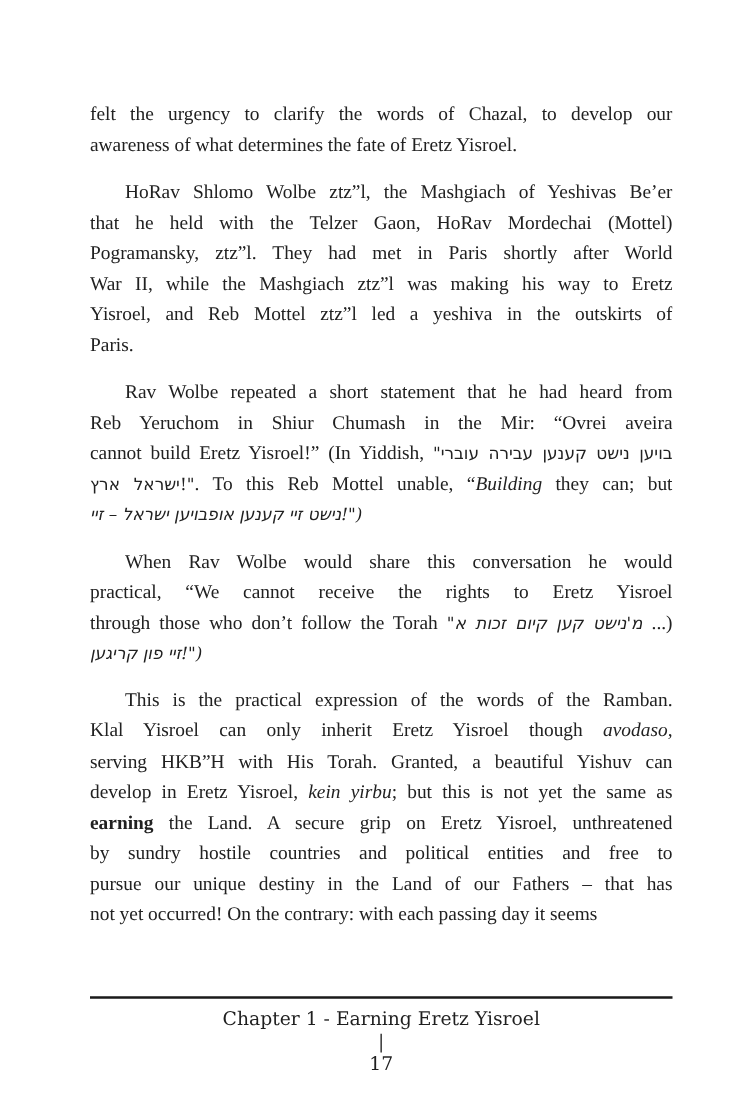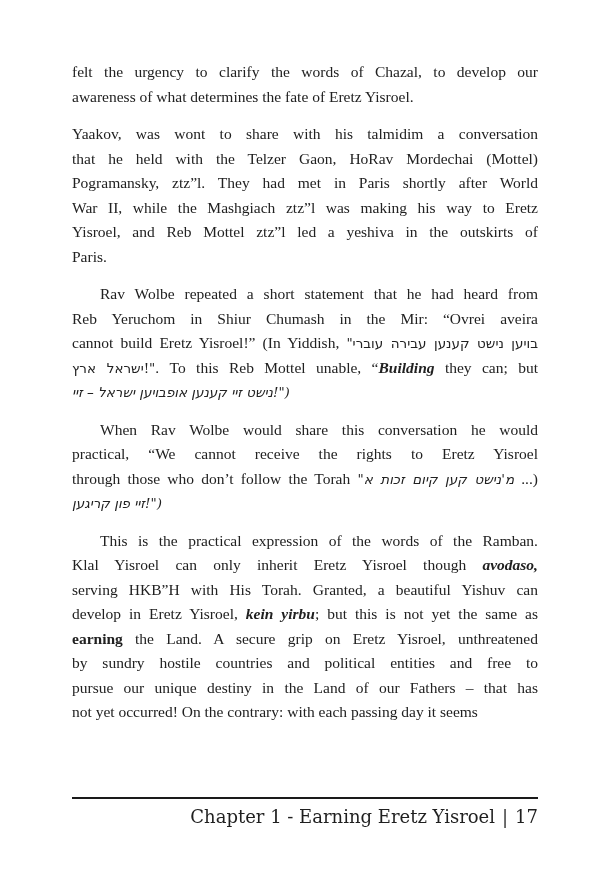"felt the urgency to clarify" .text-block { top: 60px -> 80px }
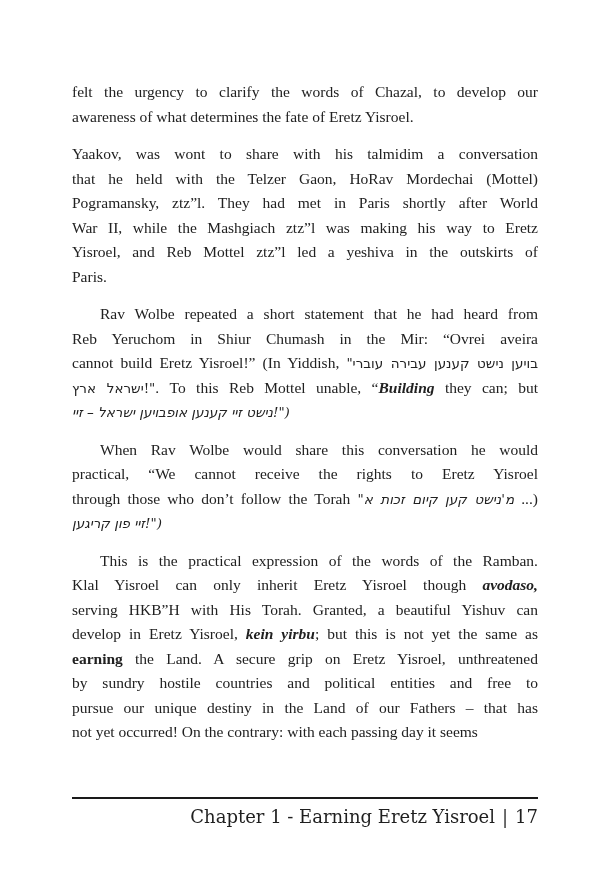"HoRav Shlomo Wolbe ztz”l, the" div.line { html: none -> <div><span>HoRav Shlomo Wolbe ztz”l, the Mashgiach of Yeshivas Be’er</span></div> }
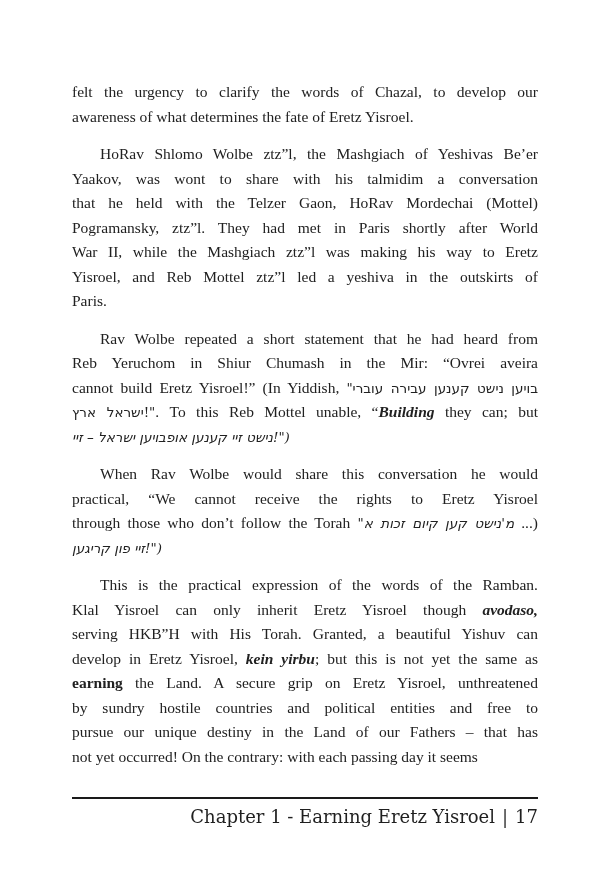"Yaakov, was wont to share" div.line { html: <div><span>Yaakov, was wont to share with his talmidim a conversation</span></div> -> none }
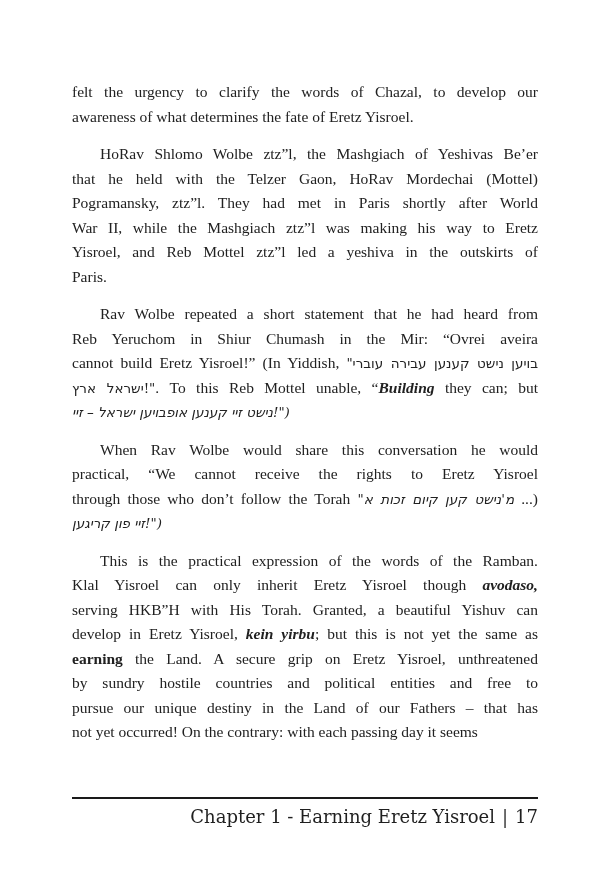"Building" .r-i { font-weight: bold -> none }
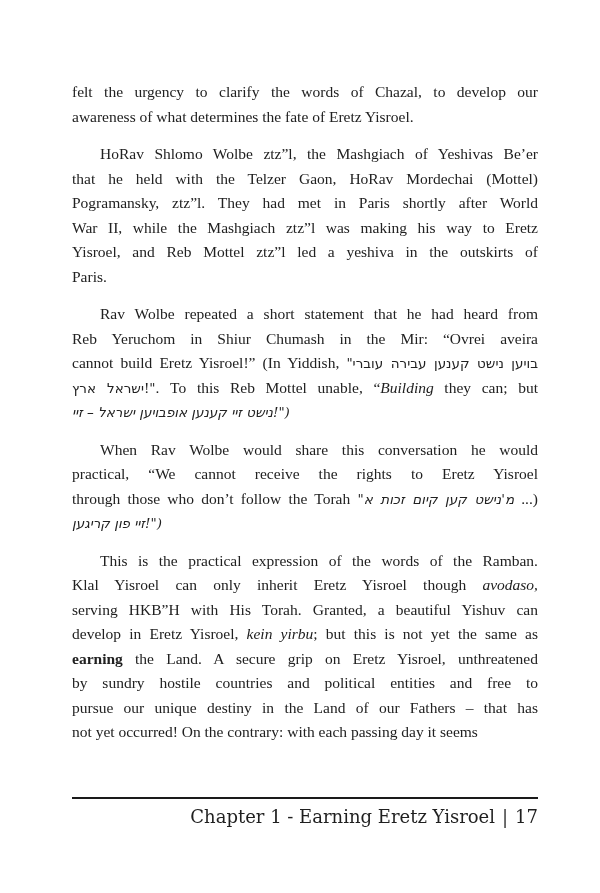"Chapter 1 - Earning Eretz" .footer { flex-direction: none -> column; font-size: 18px -> 15px }
